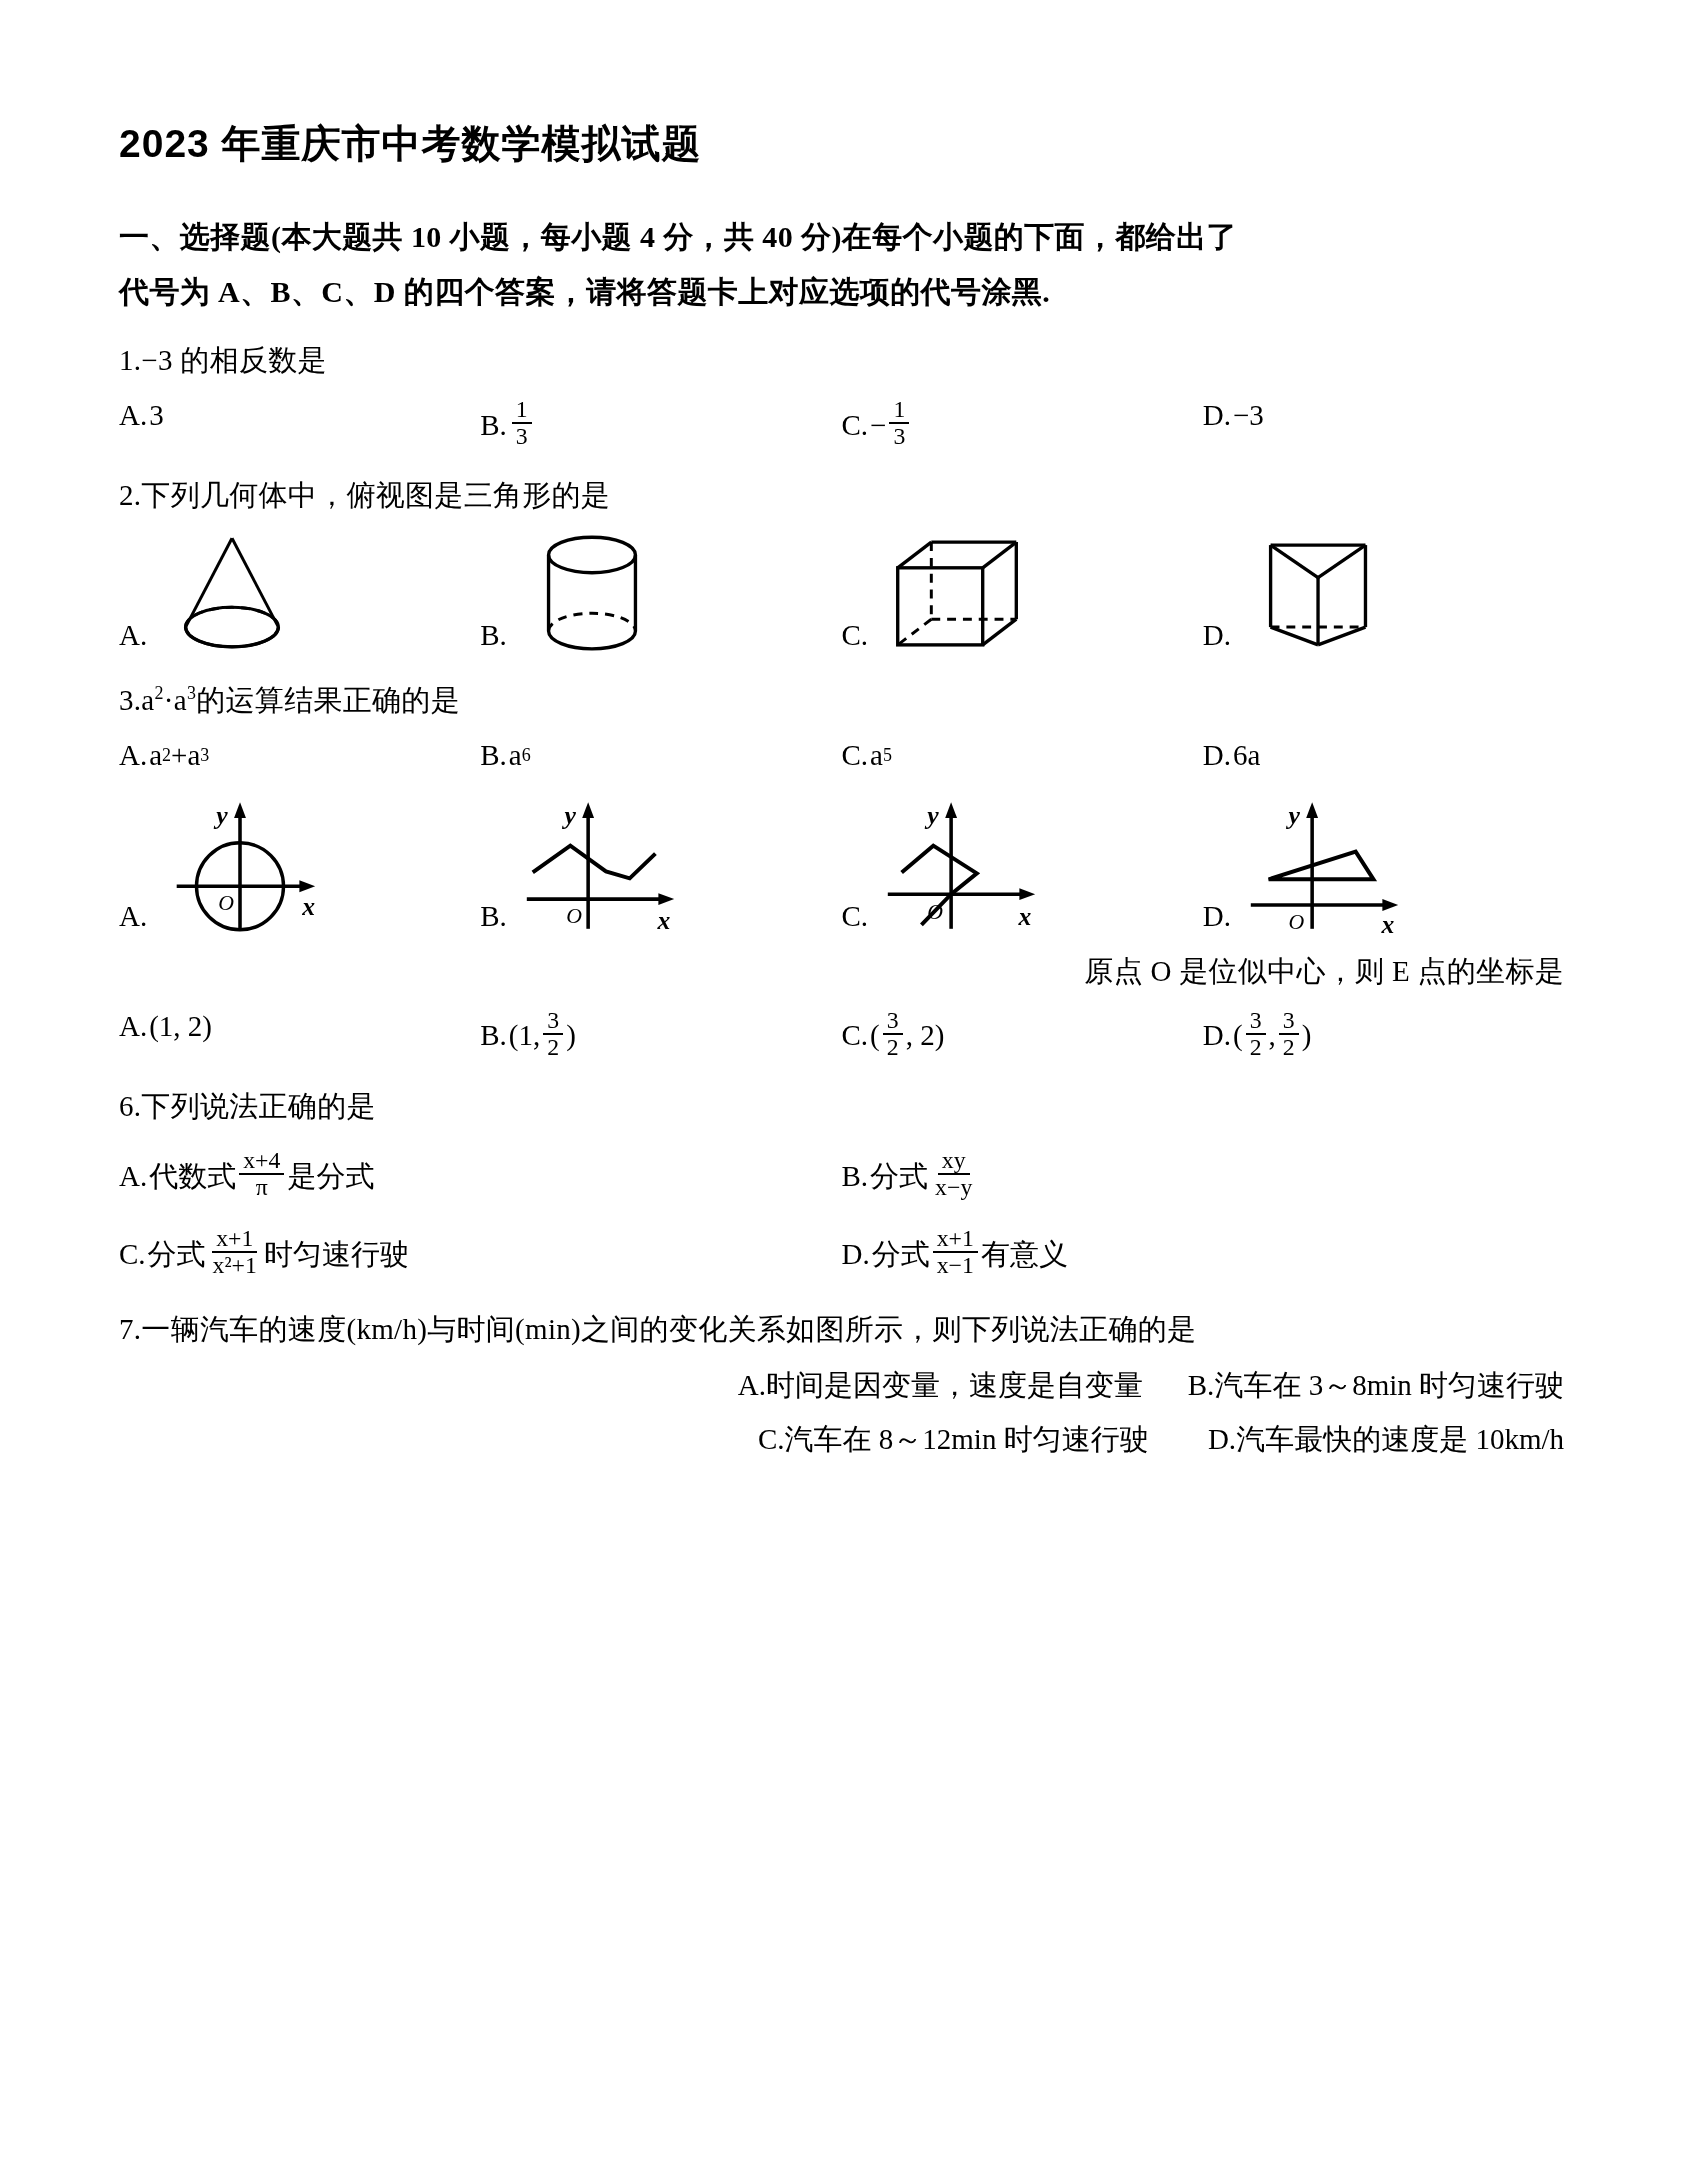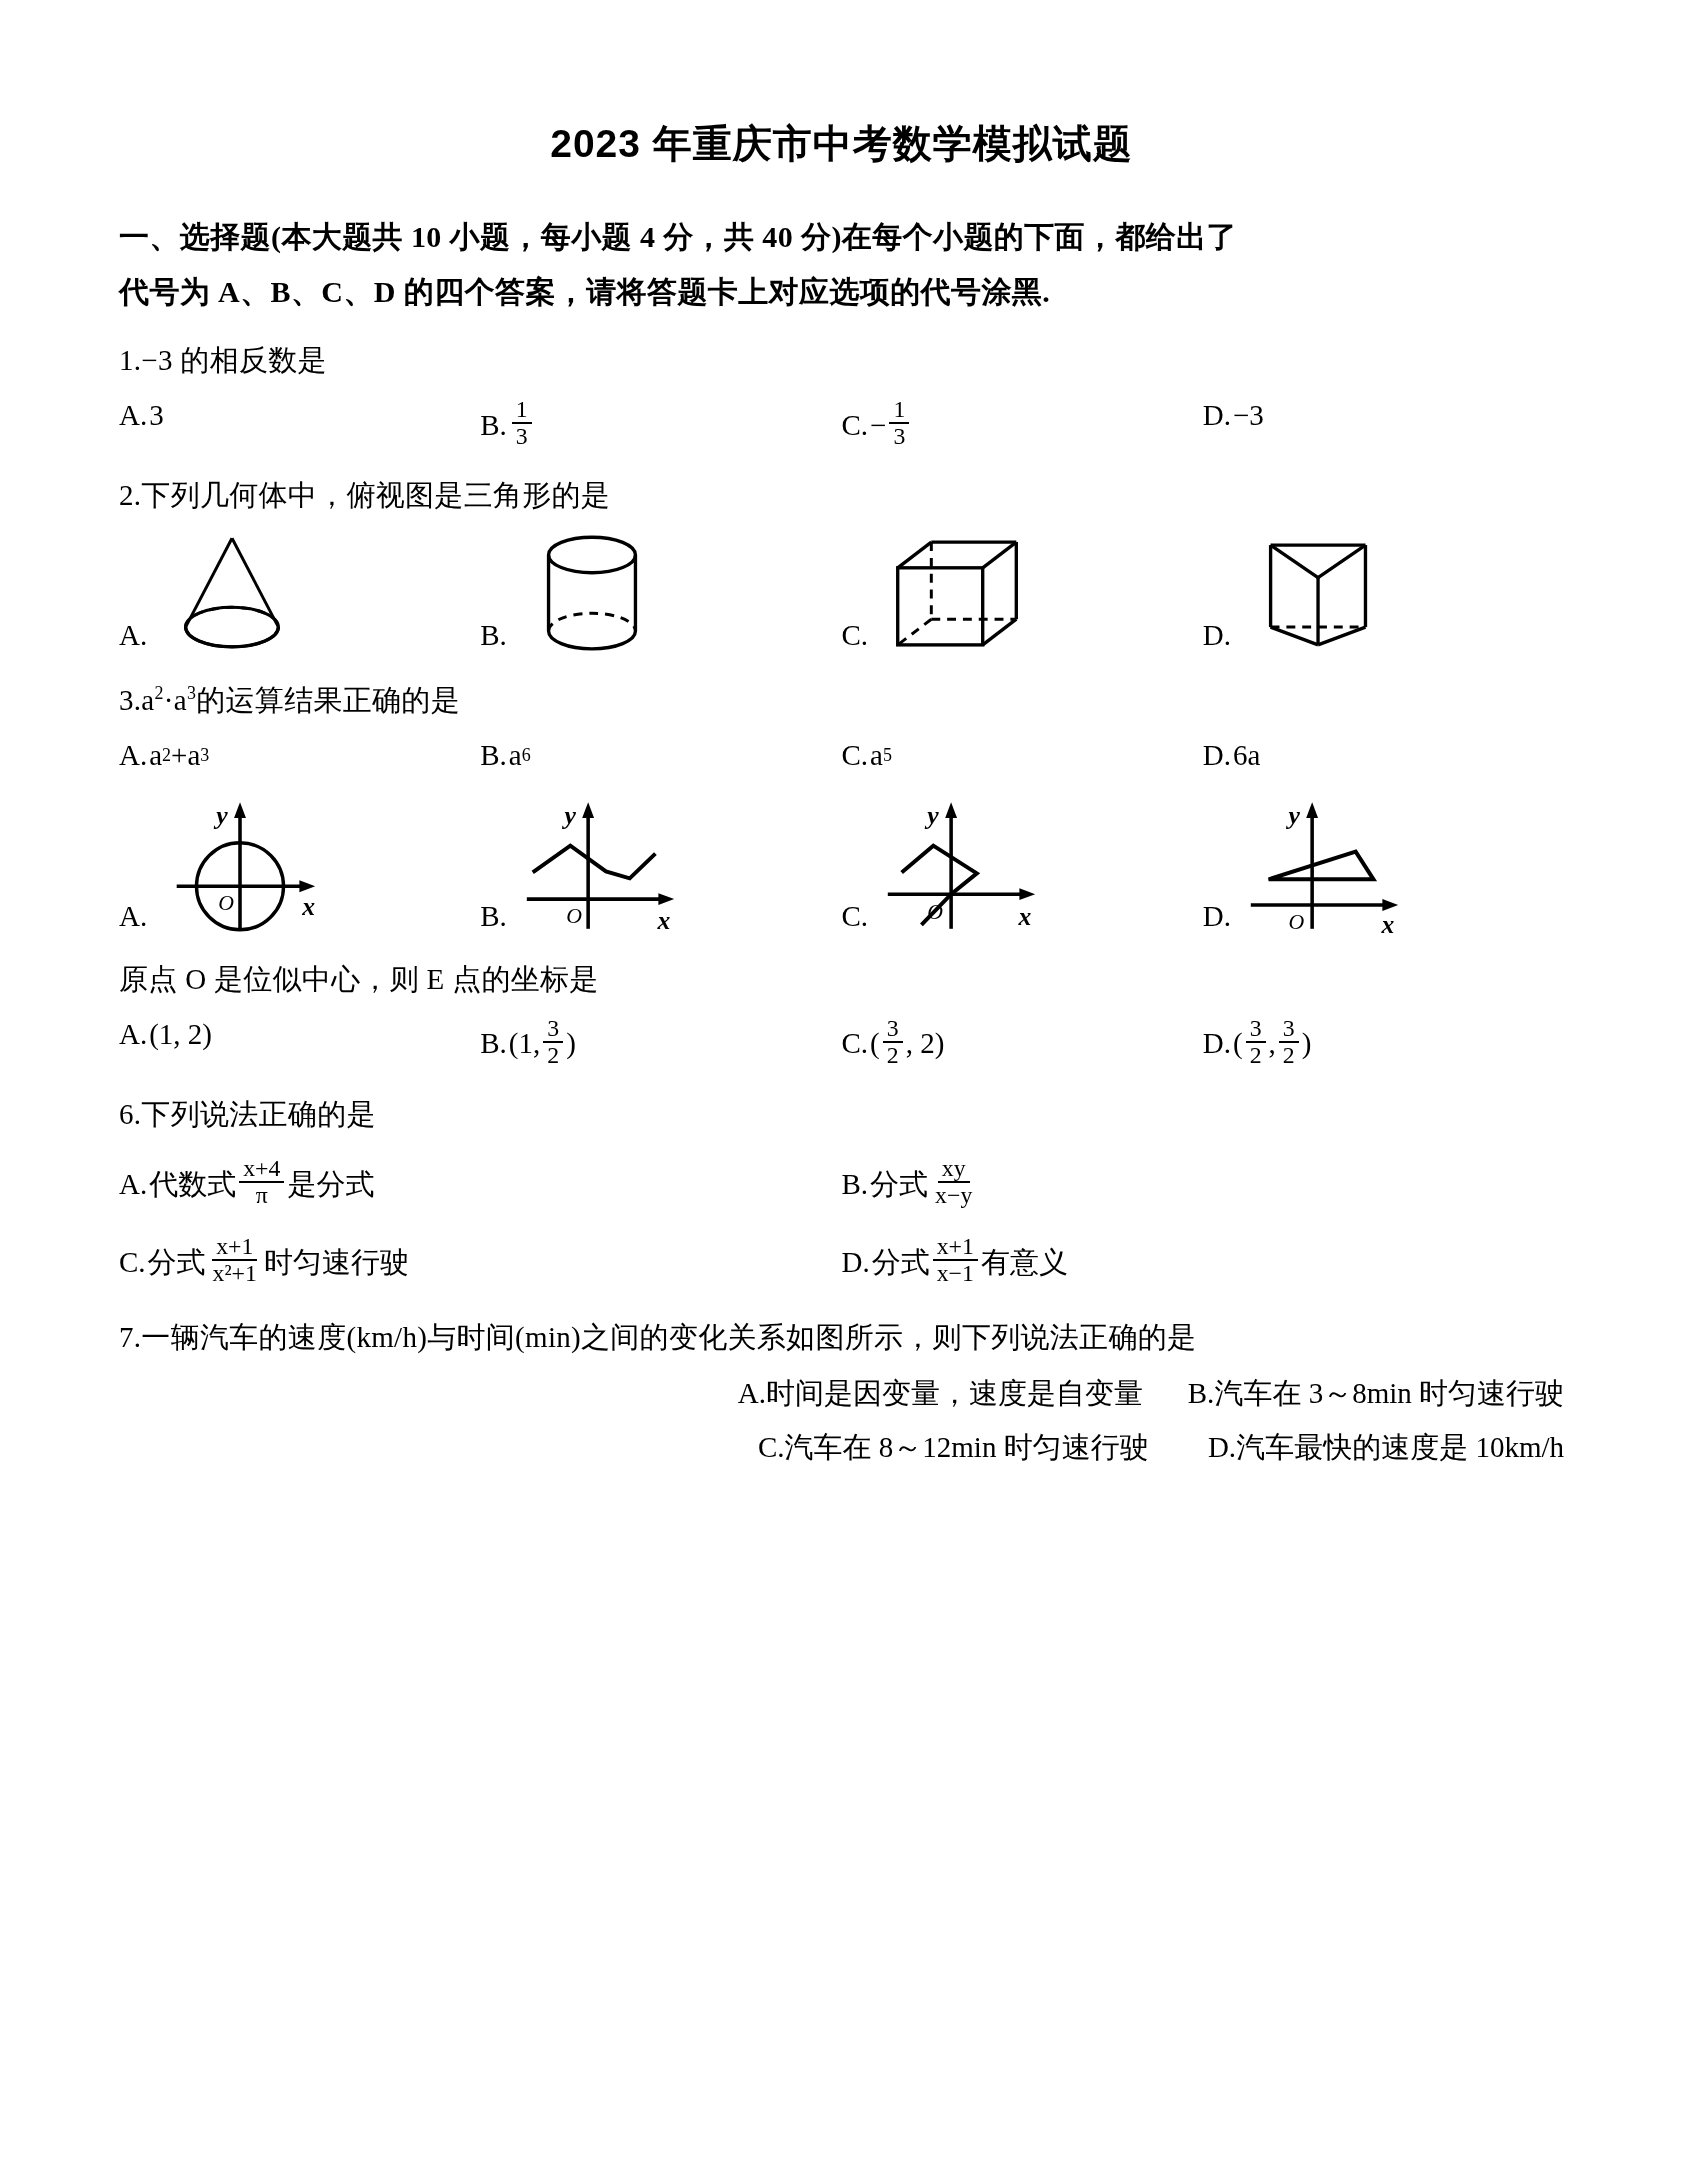"2023 年重庆市中考数学模拟试题" .doc-title { text-align: center -> left }
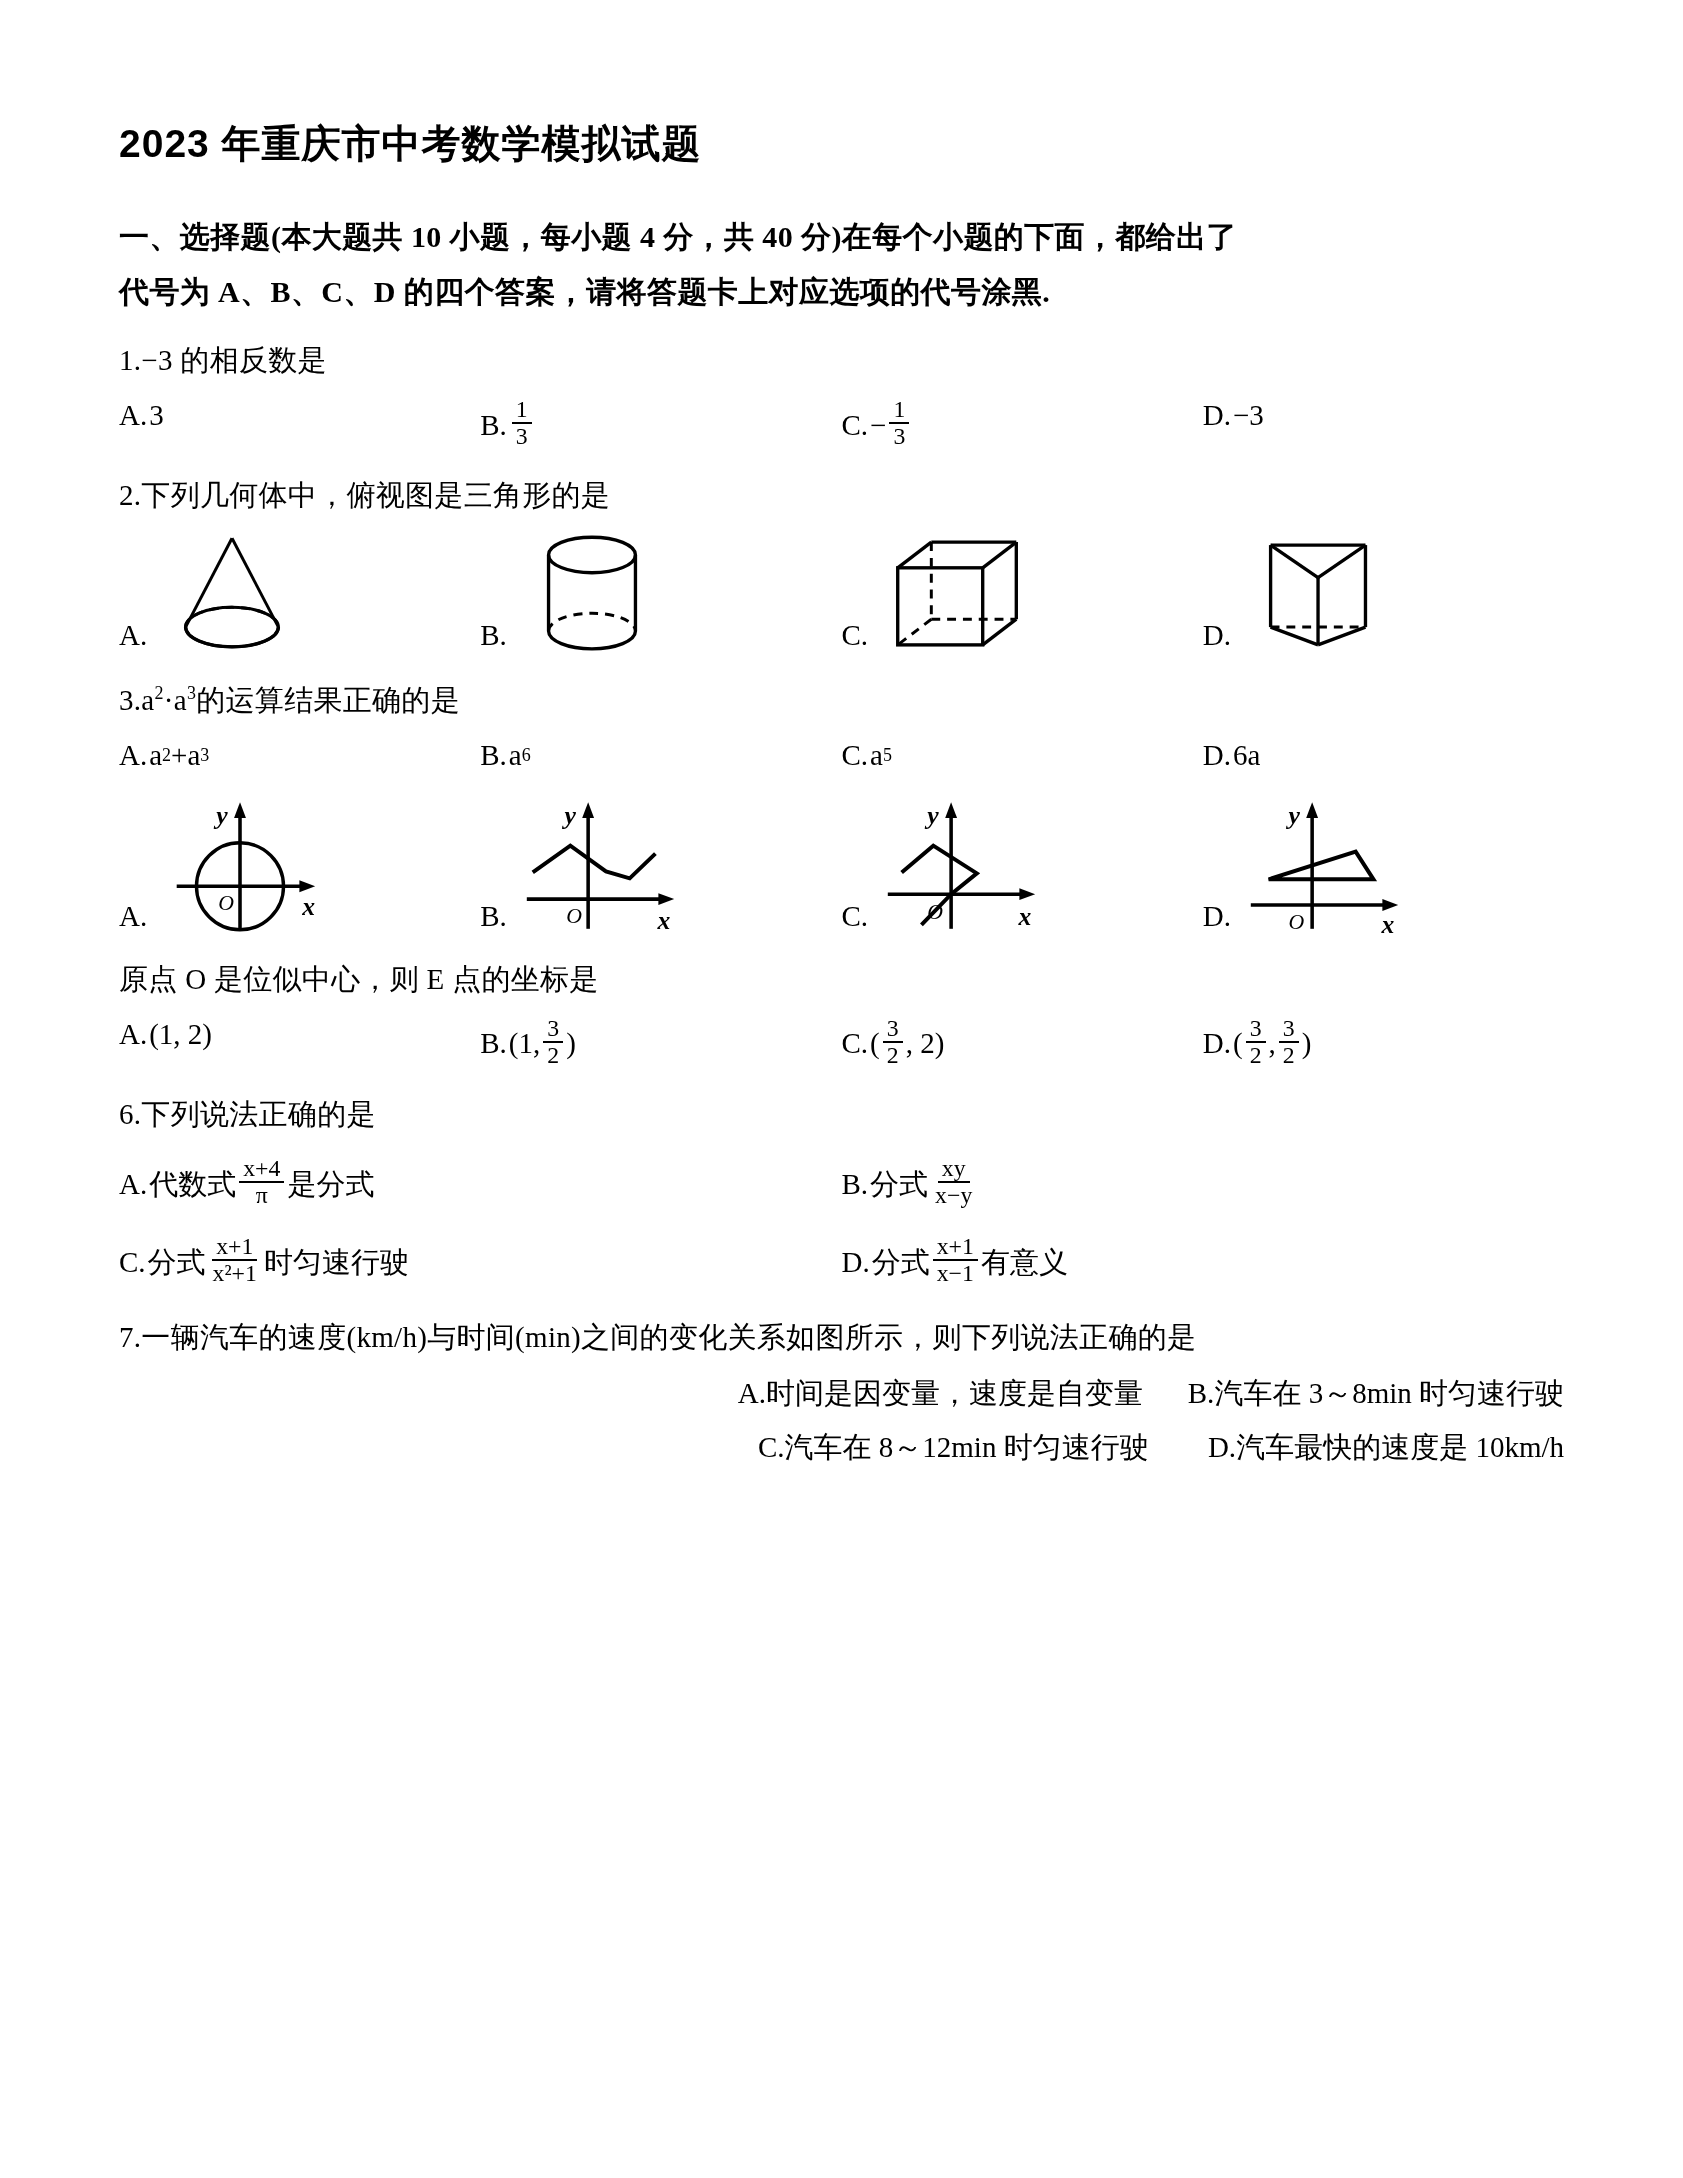"原点 O 是位似中心，则 E 点的坐标是" .qtext.tight { margin-top: 18px -> 10px; text-align: none -> right }
